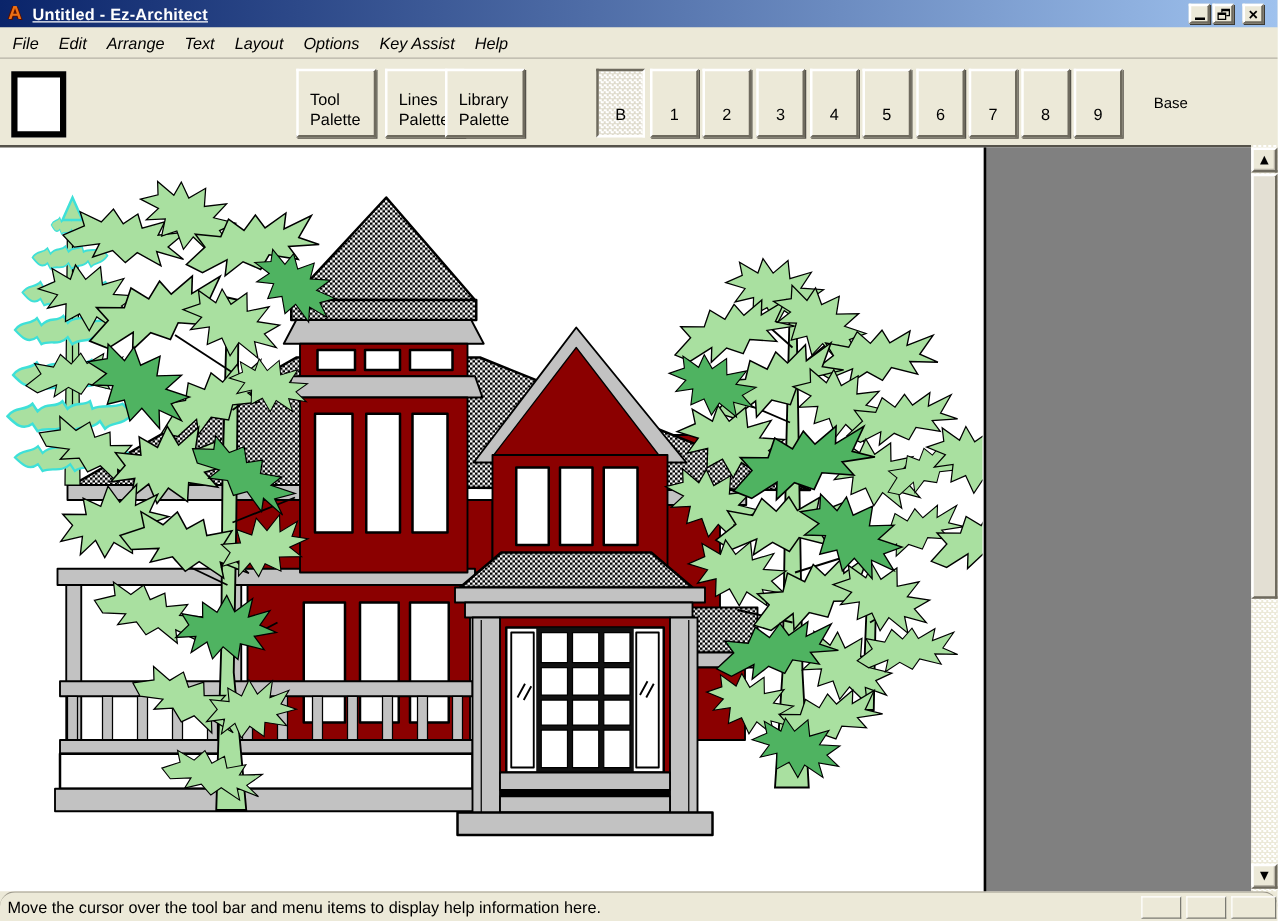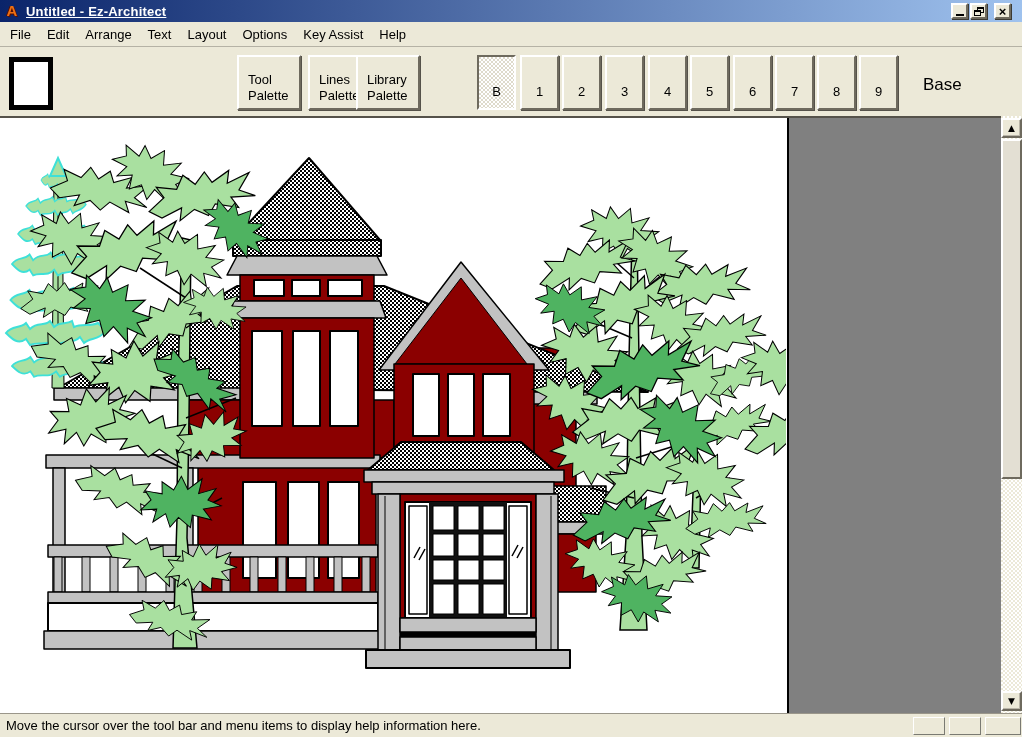"File" .menu-item { font-style: none -> italic }
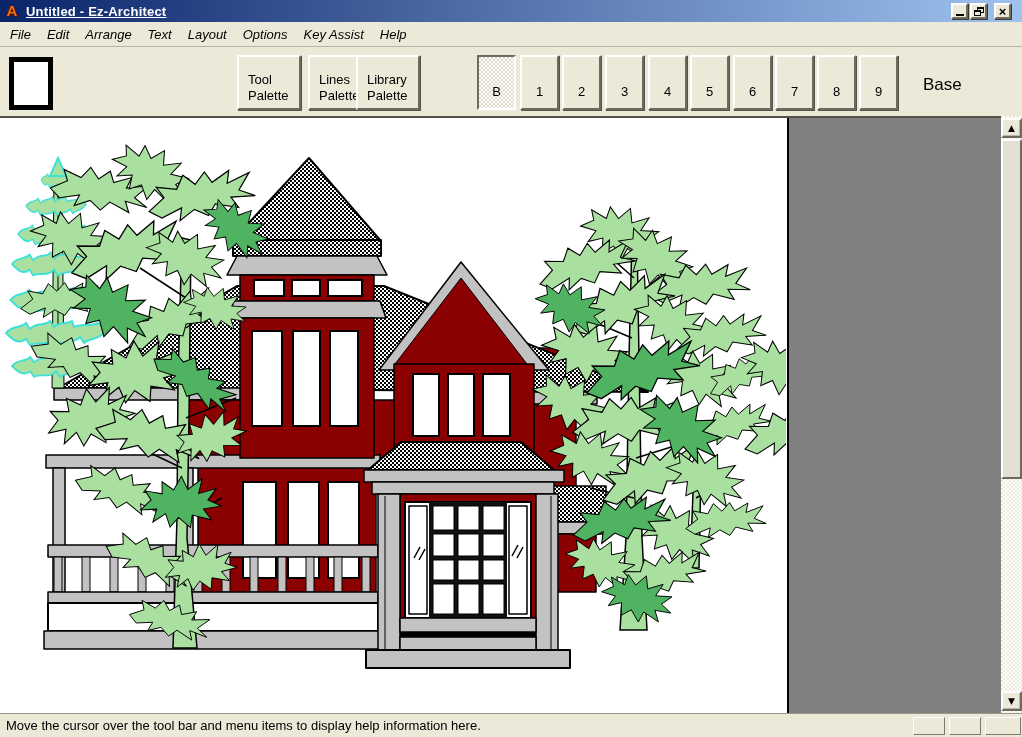"Base" .base-label { font-size: 17px -> 12px }
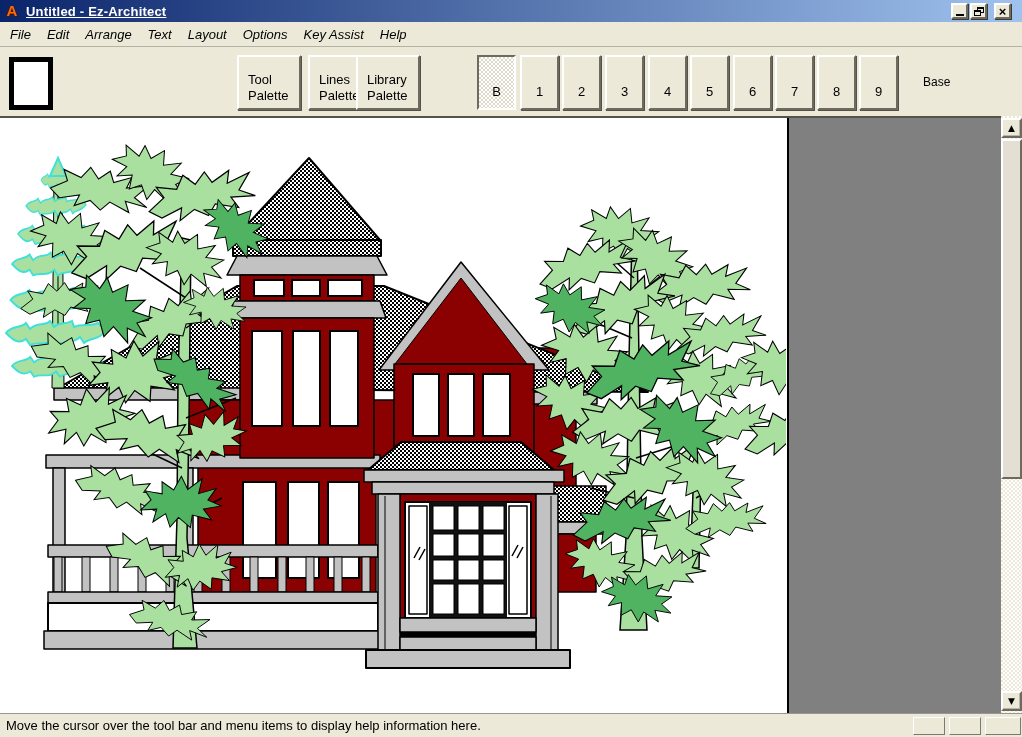"Move the cursor over the" .statusbar { border-radius: none -> 12px }
